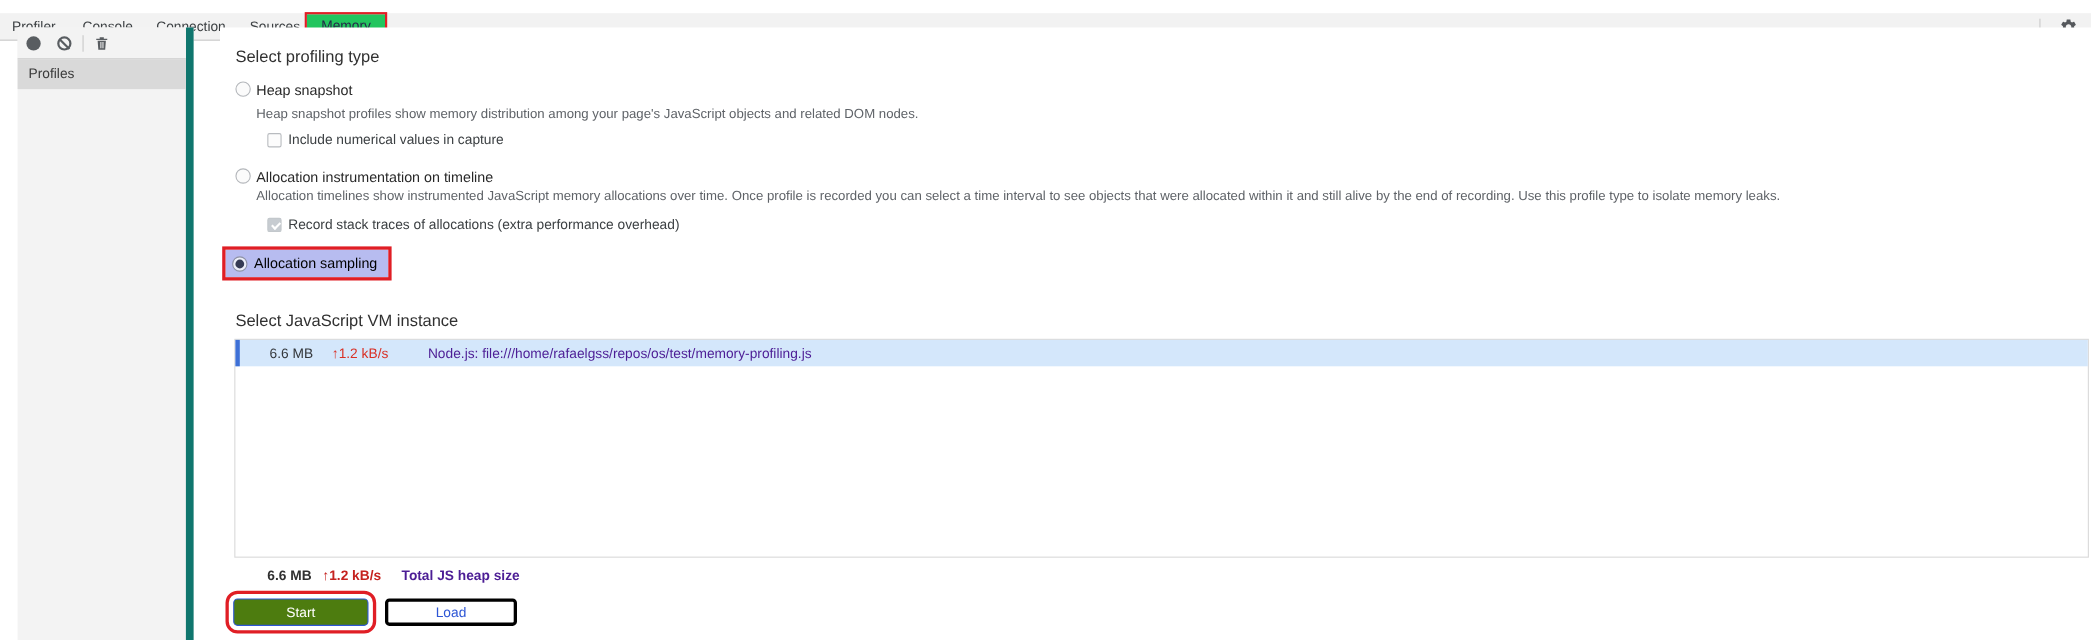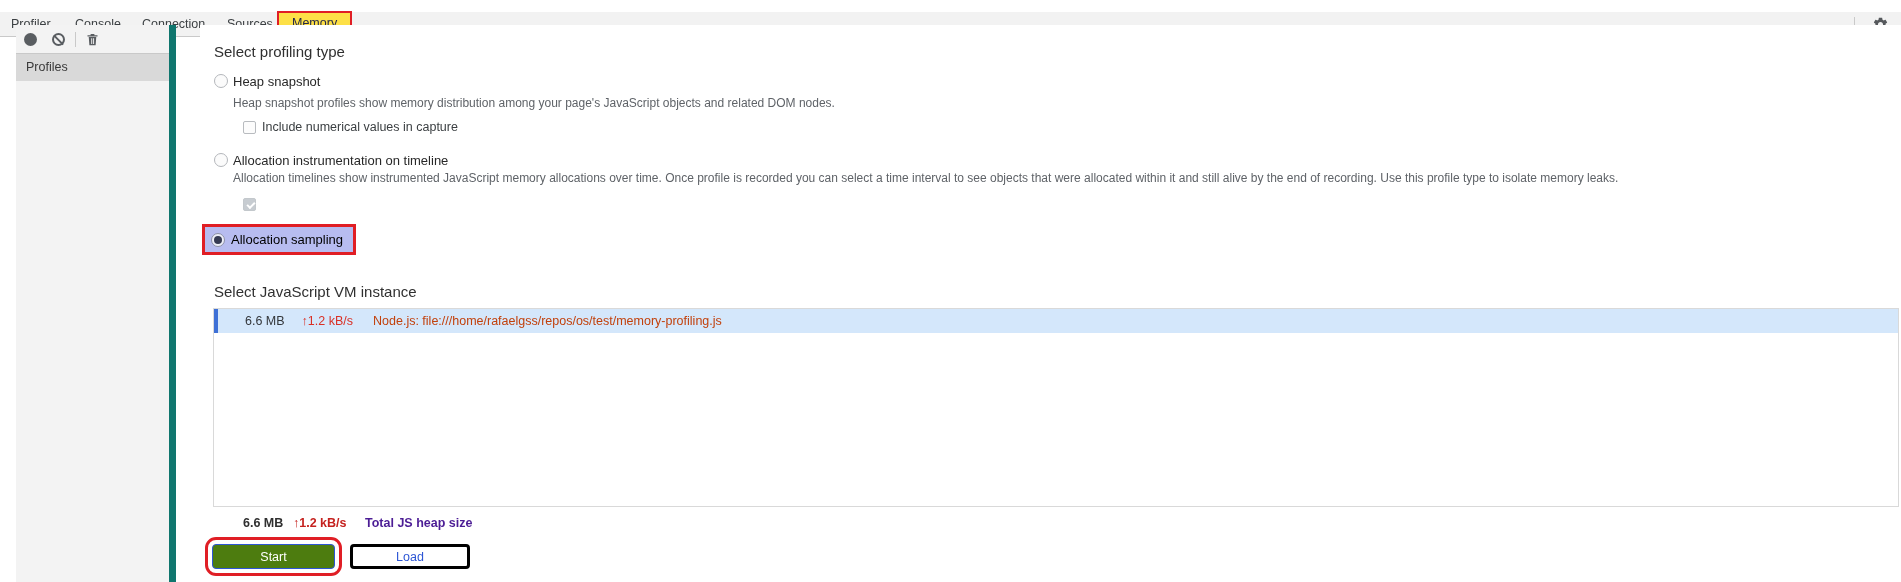"Memory" .tab-memory { background: #fde047 -> #22c55e }
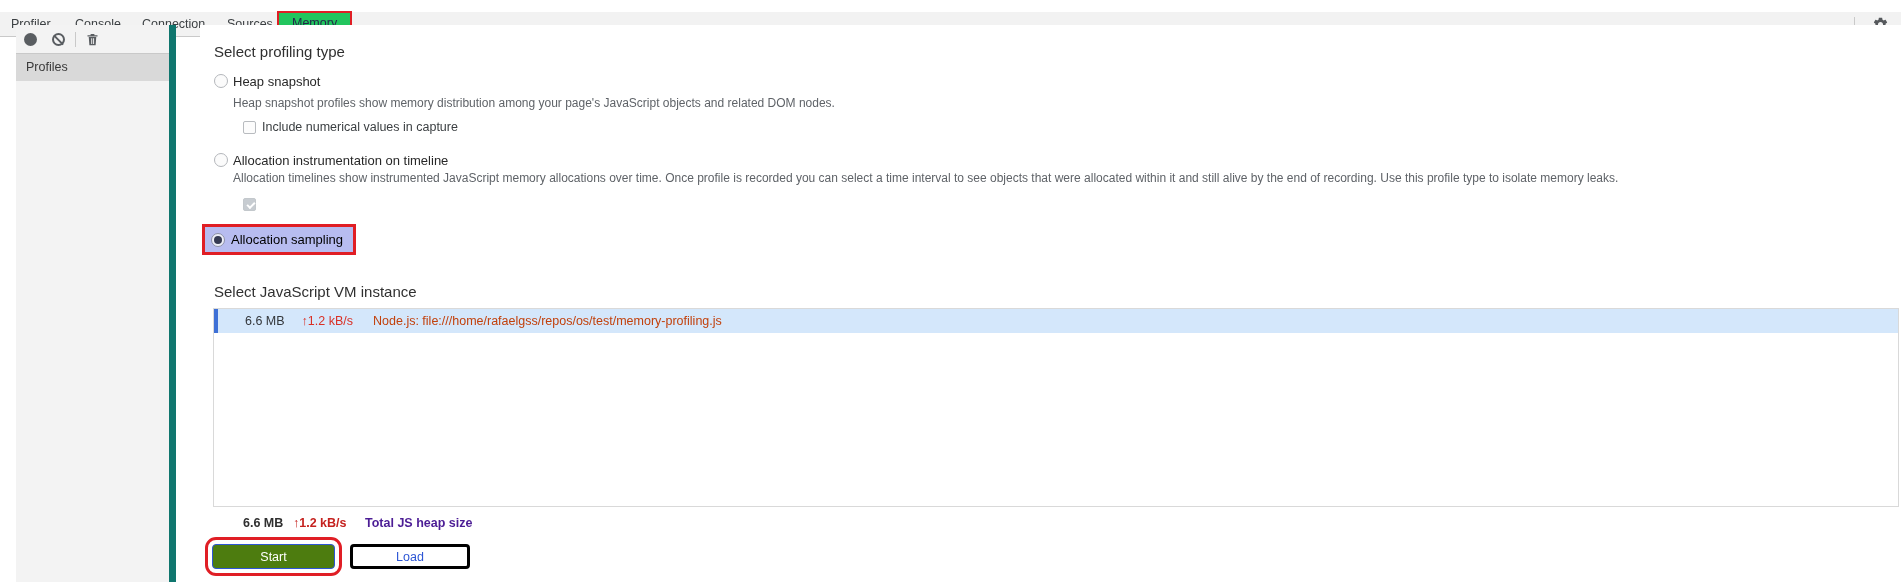"Record stack traces of allocations" div.cb-label { html: none -> <div>Record stack traces of allocations (extra performance overhead)</div> }
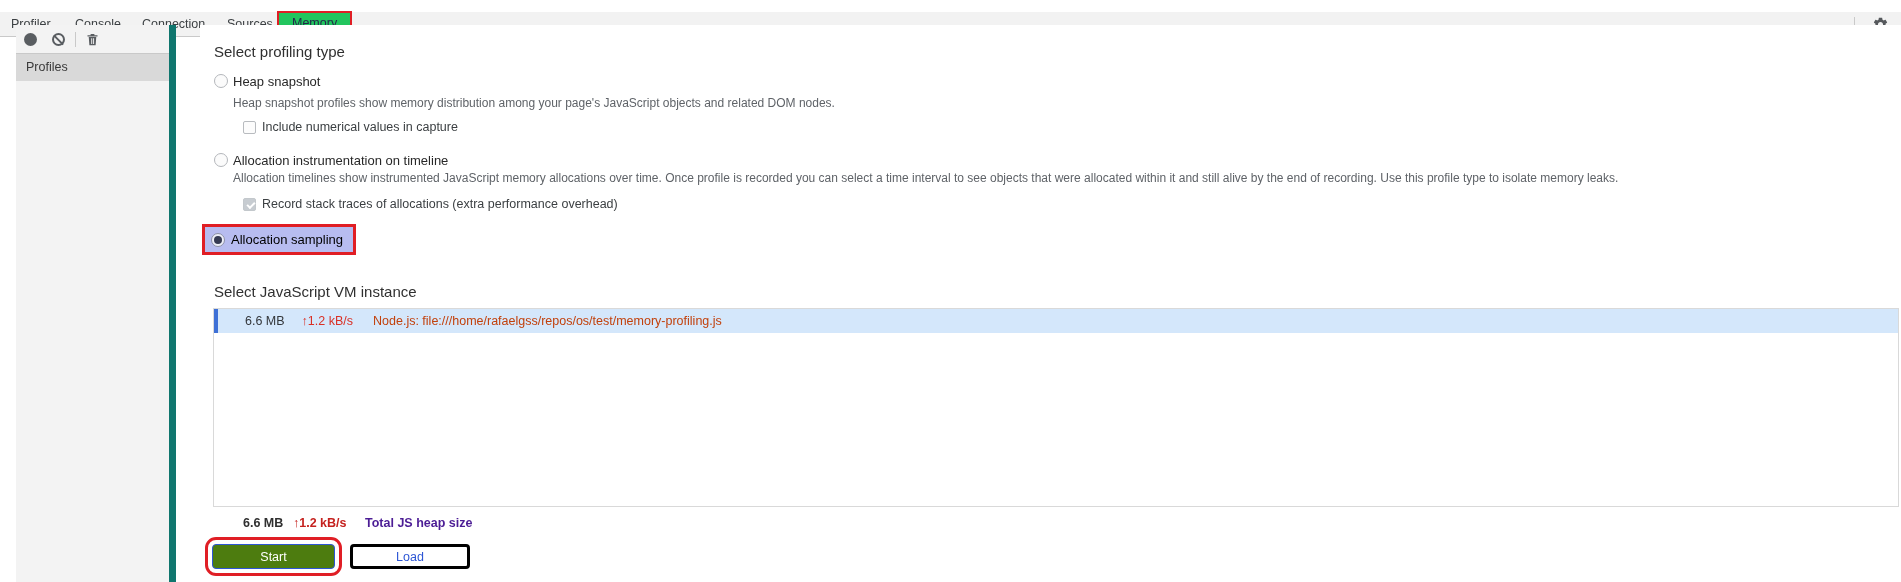"Node.js:" .vmrow .name { color: #c2410c -> #4c1d95; margin-left: 20px -> 36px }
